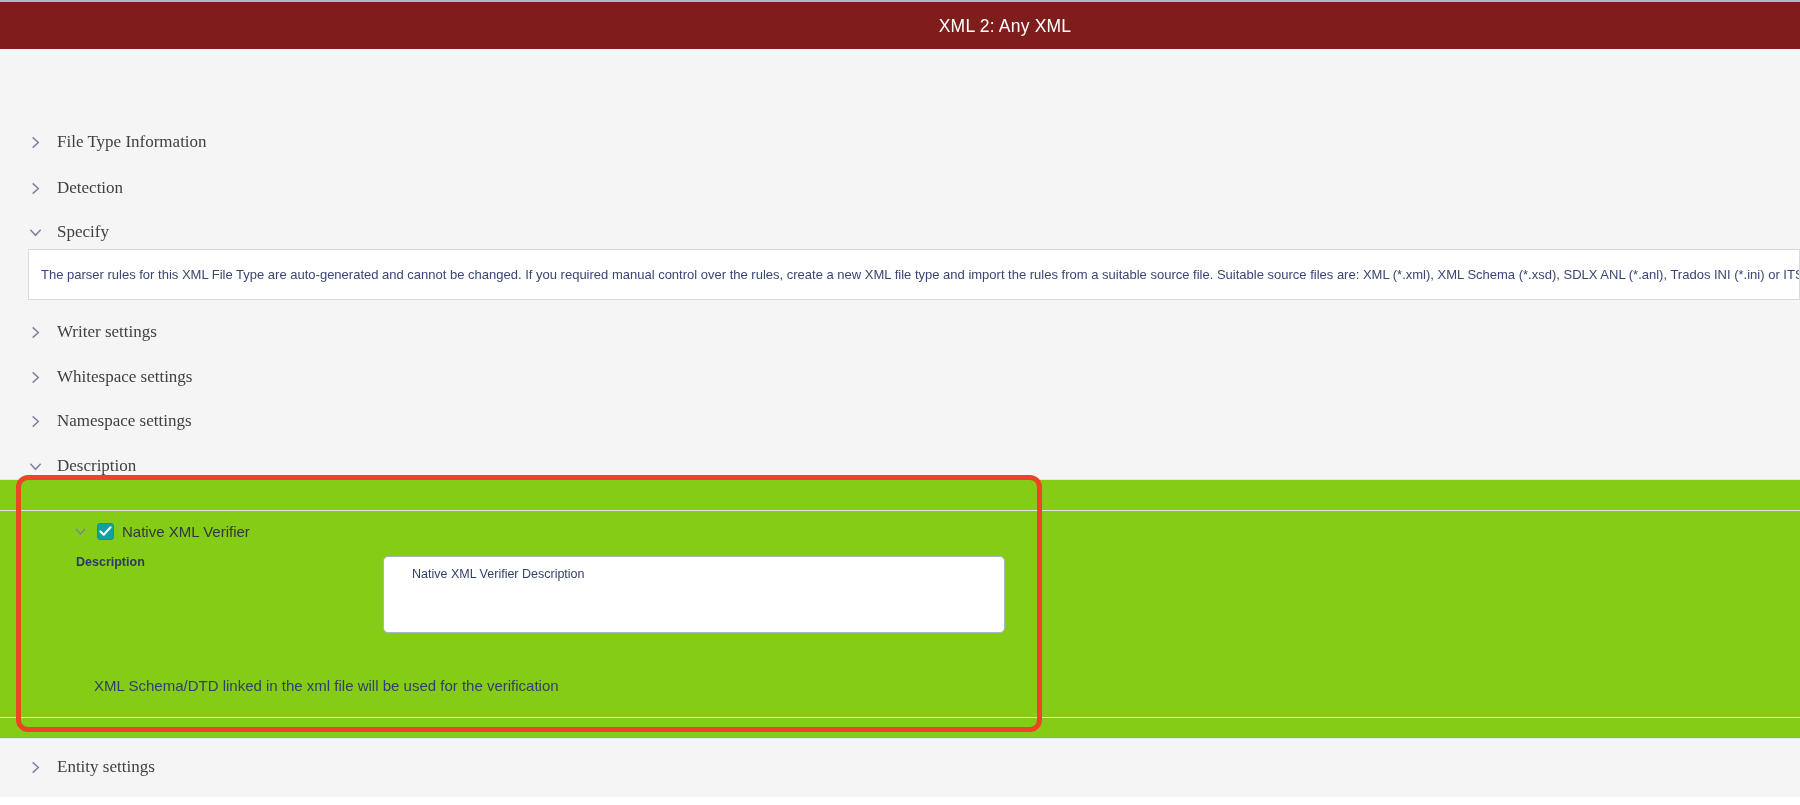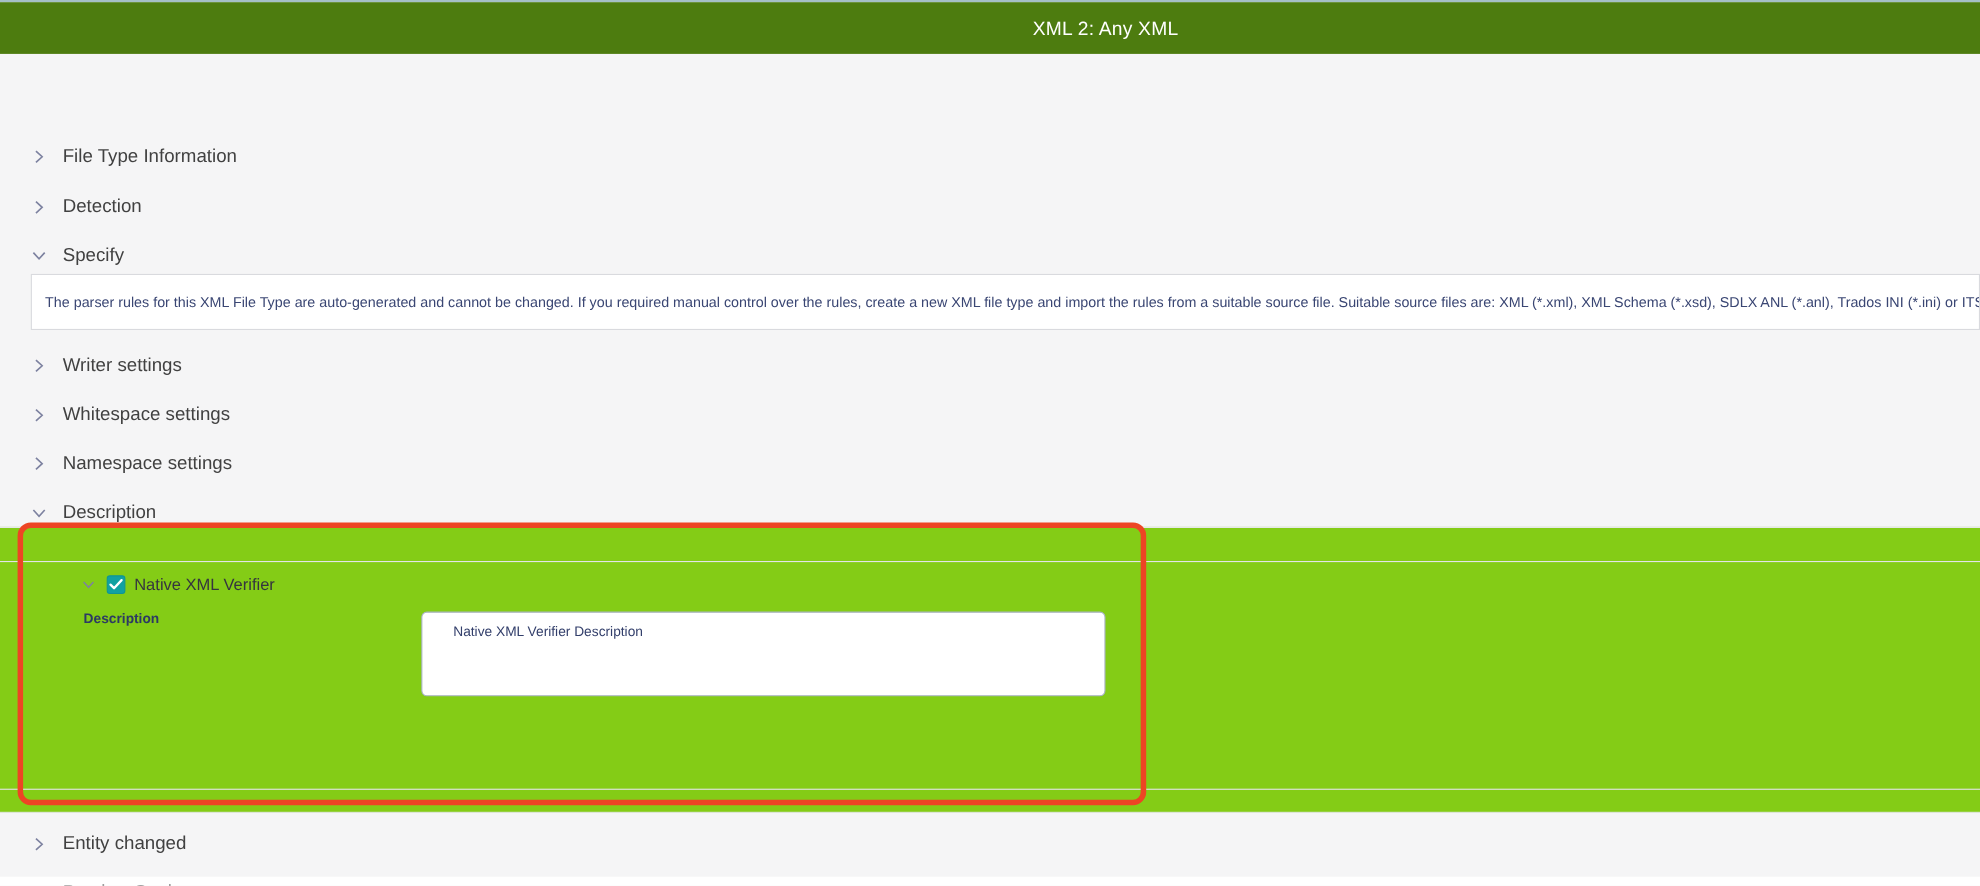"XML 2: Any XML" .header { background: #4d7c0f -> #7f1d1d }
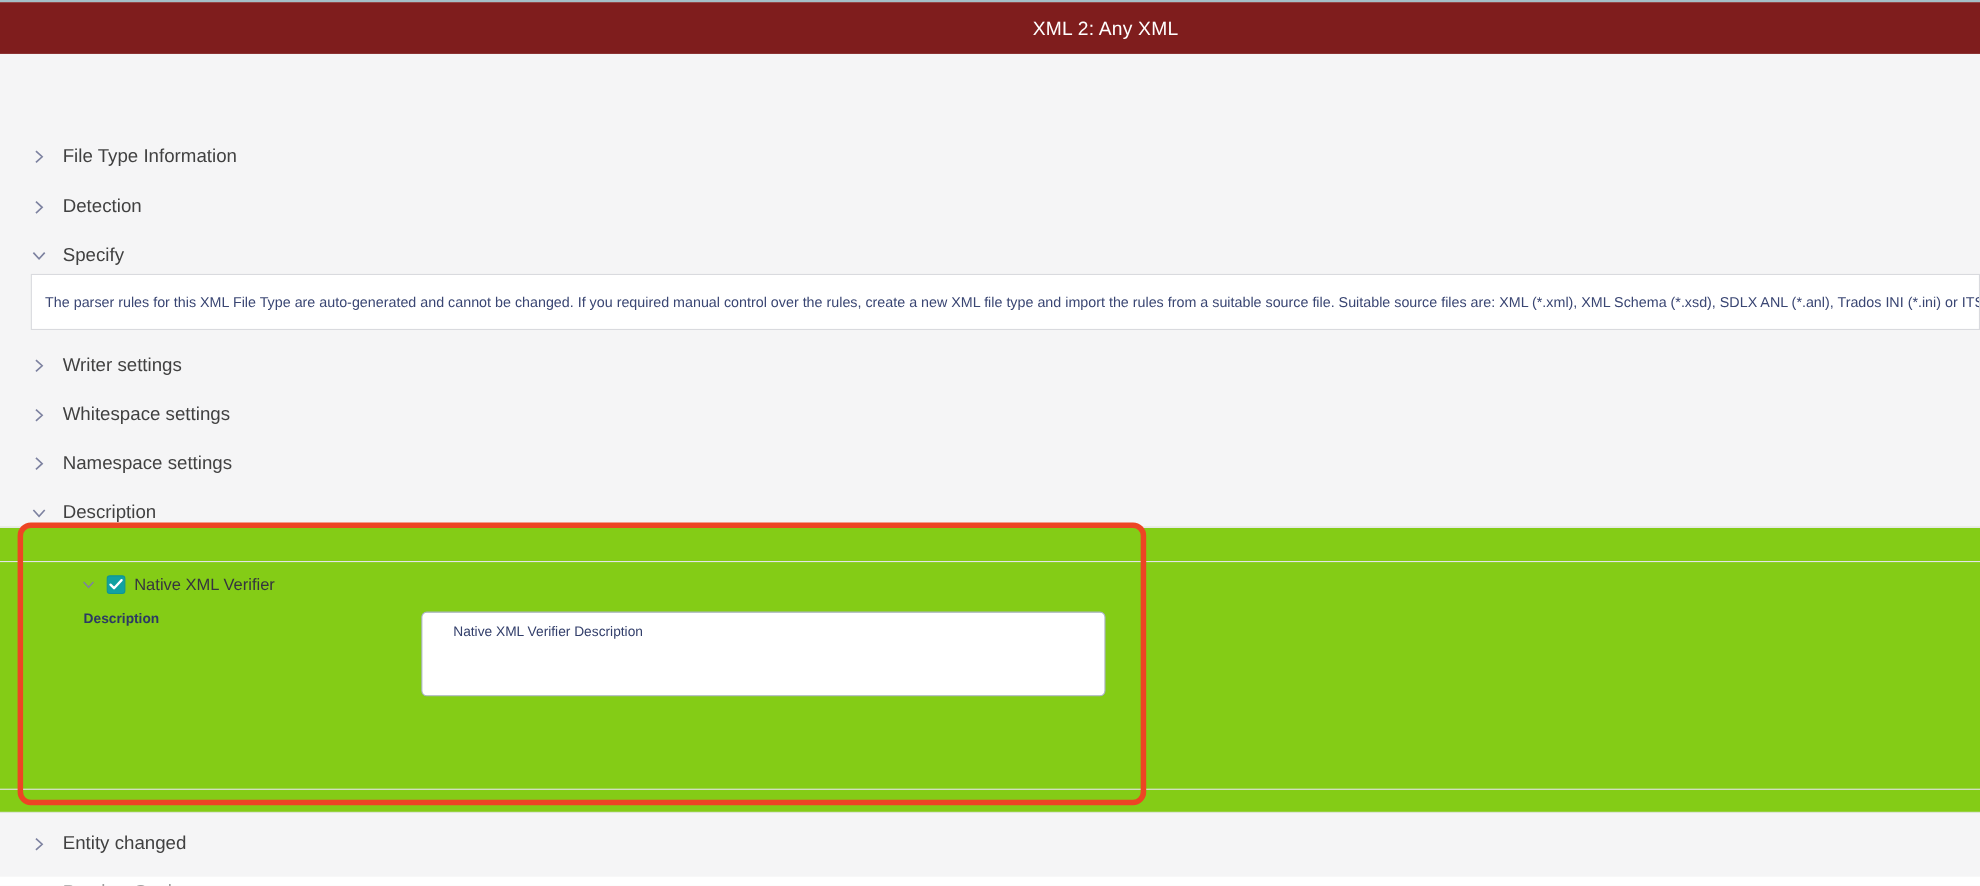"File Type Information" .srow { font-family: none -> Liberation Serif, serif }
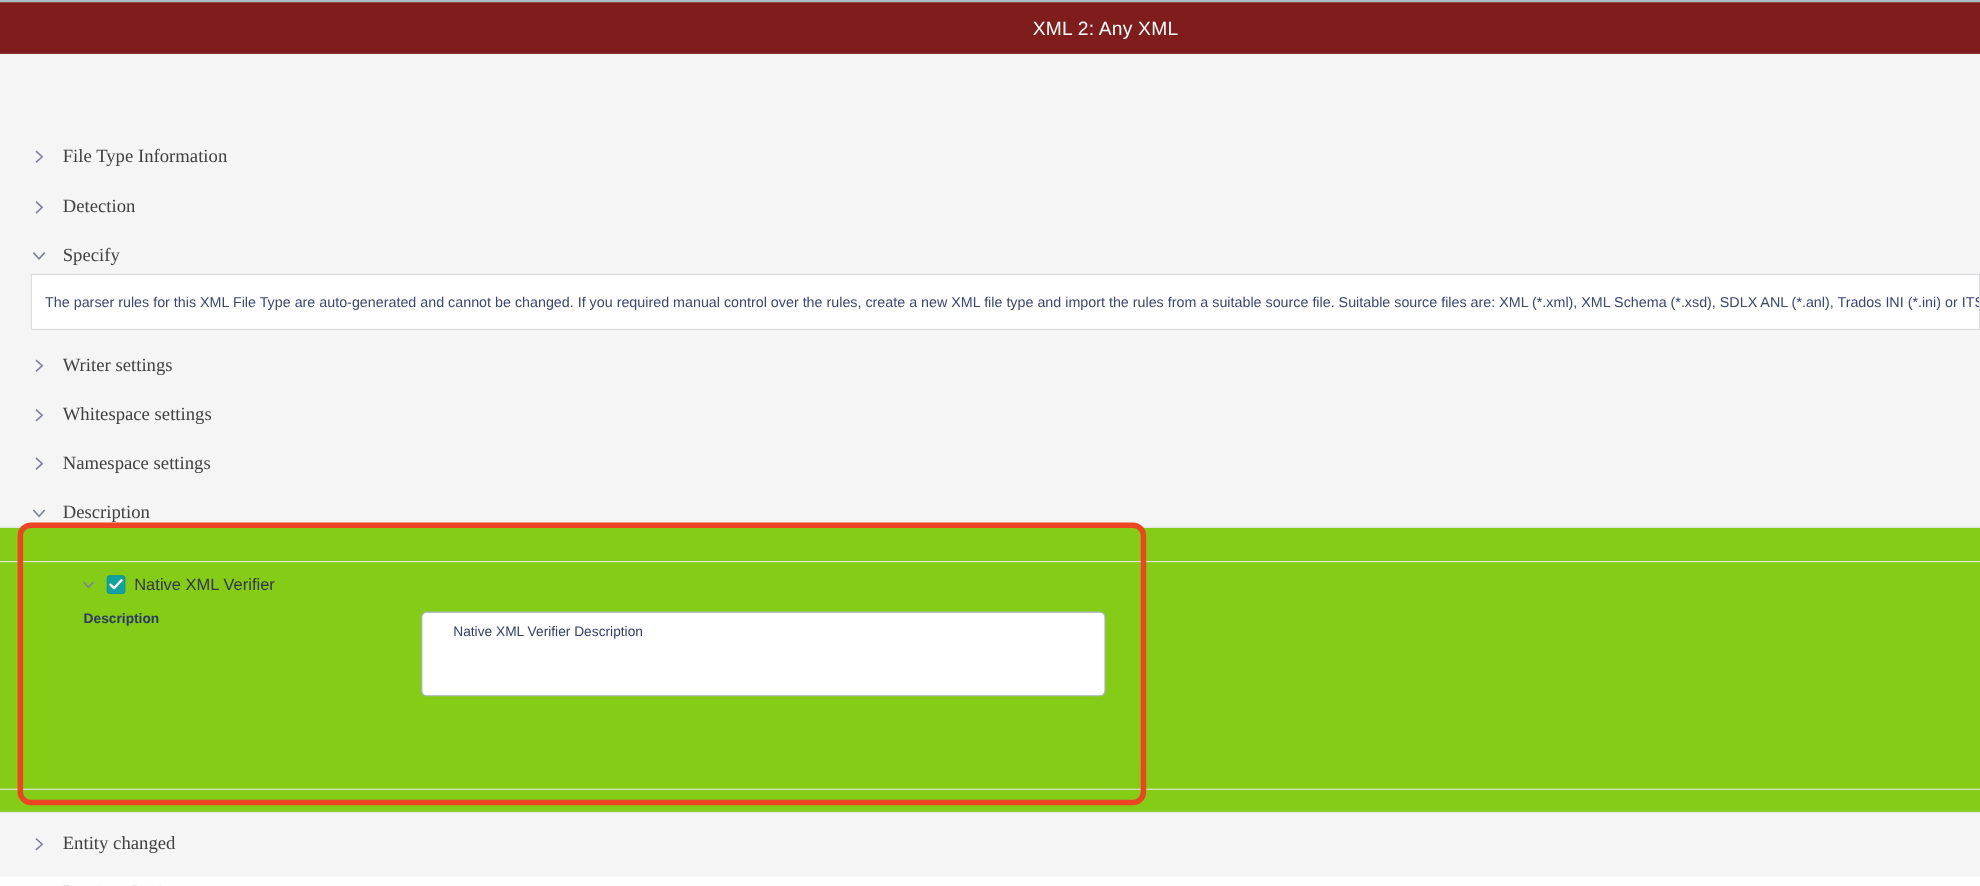"XML Schema/DTD linked in the" div.specify-hint { html: none -> <div>XML Schema/DTD linked in the xml file will be used for the verification</div> }
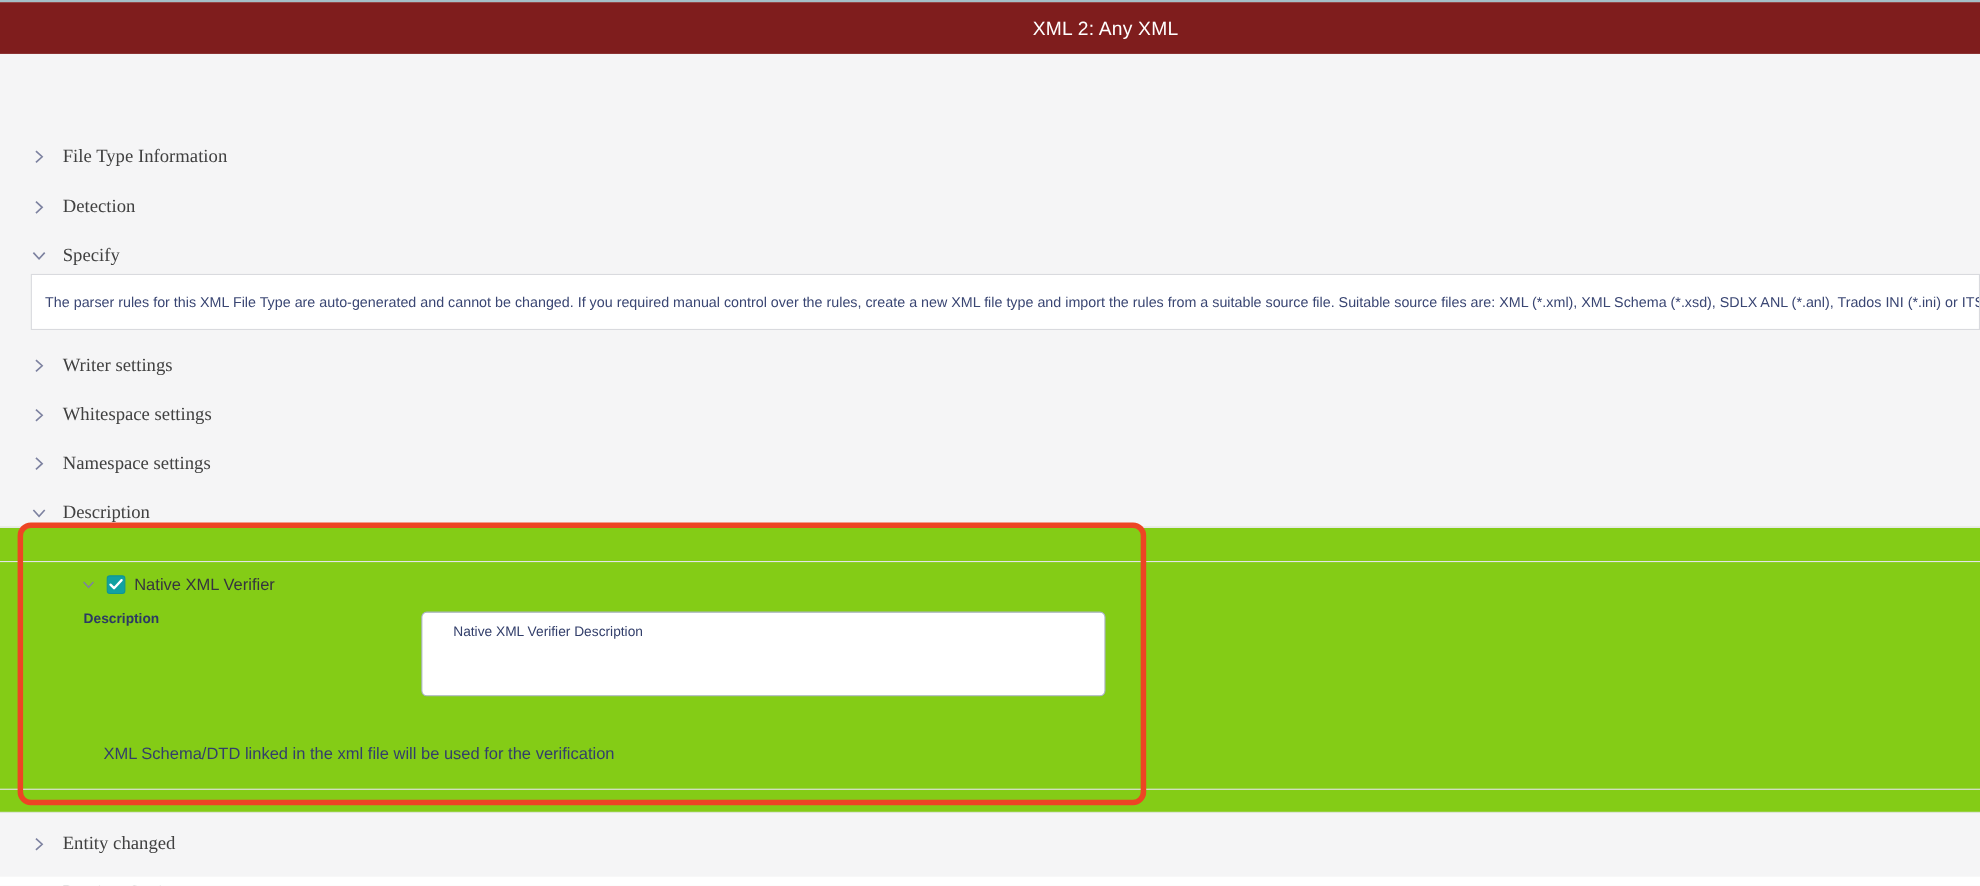"Entity changed" span.slabel { text: changed -> settings }
